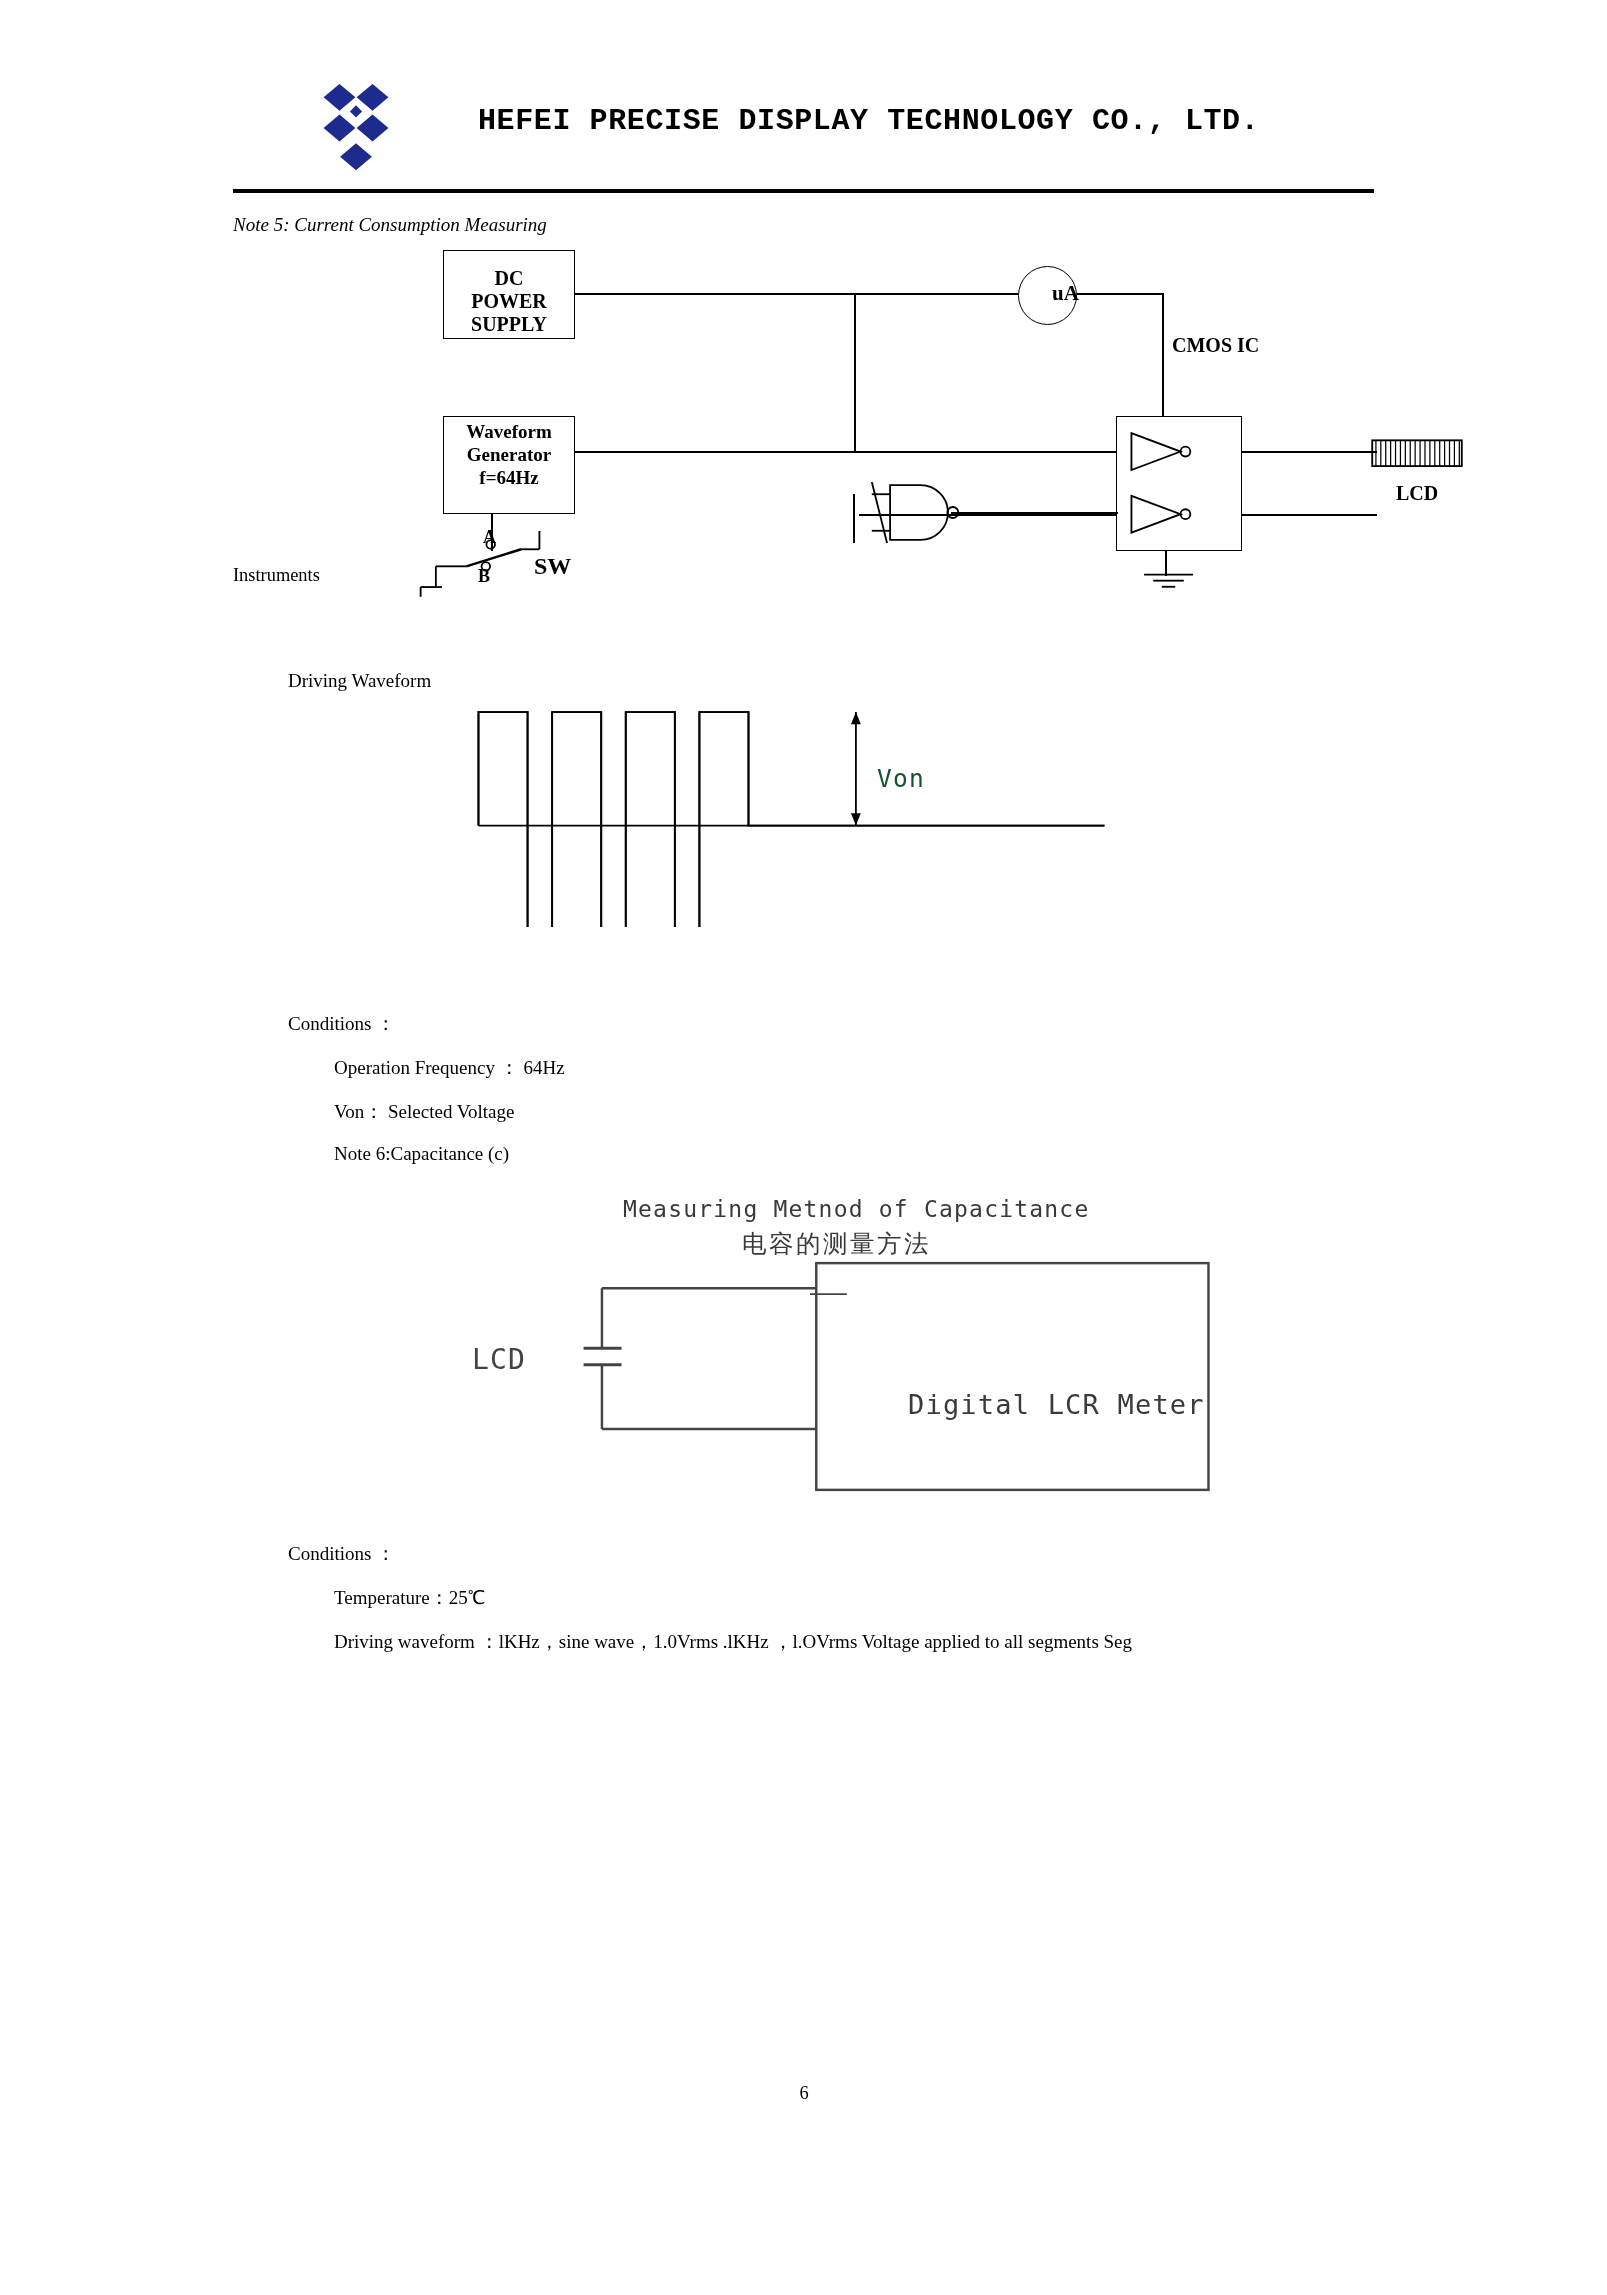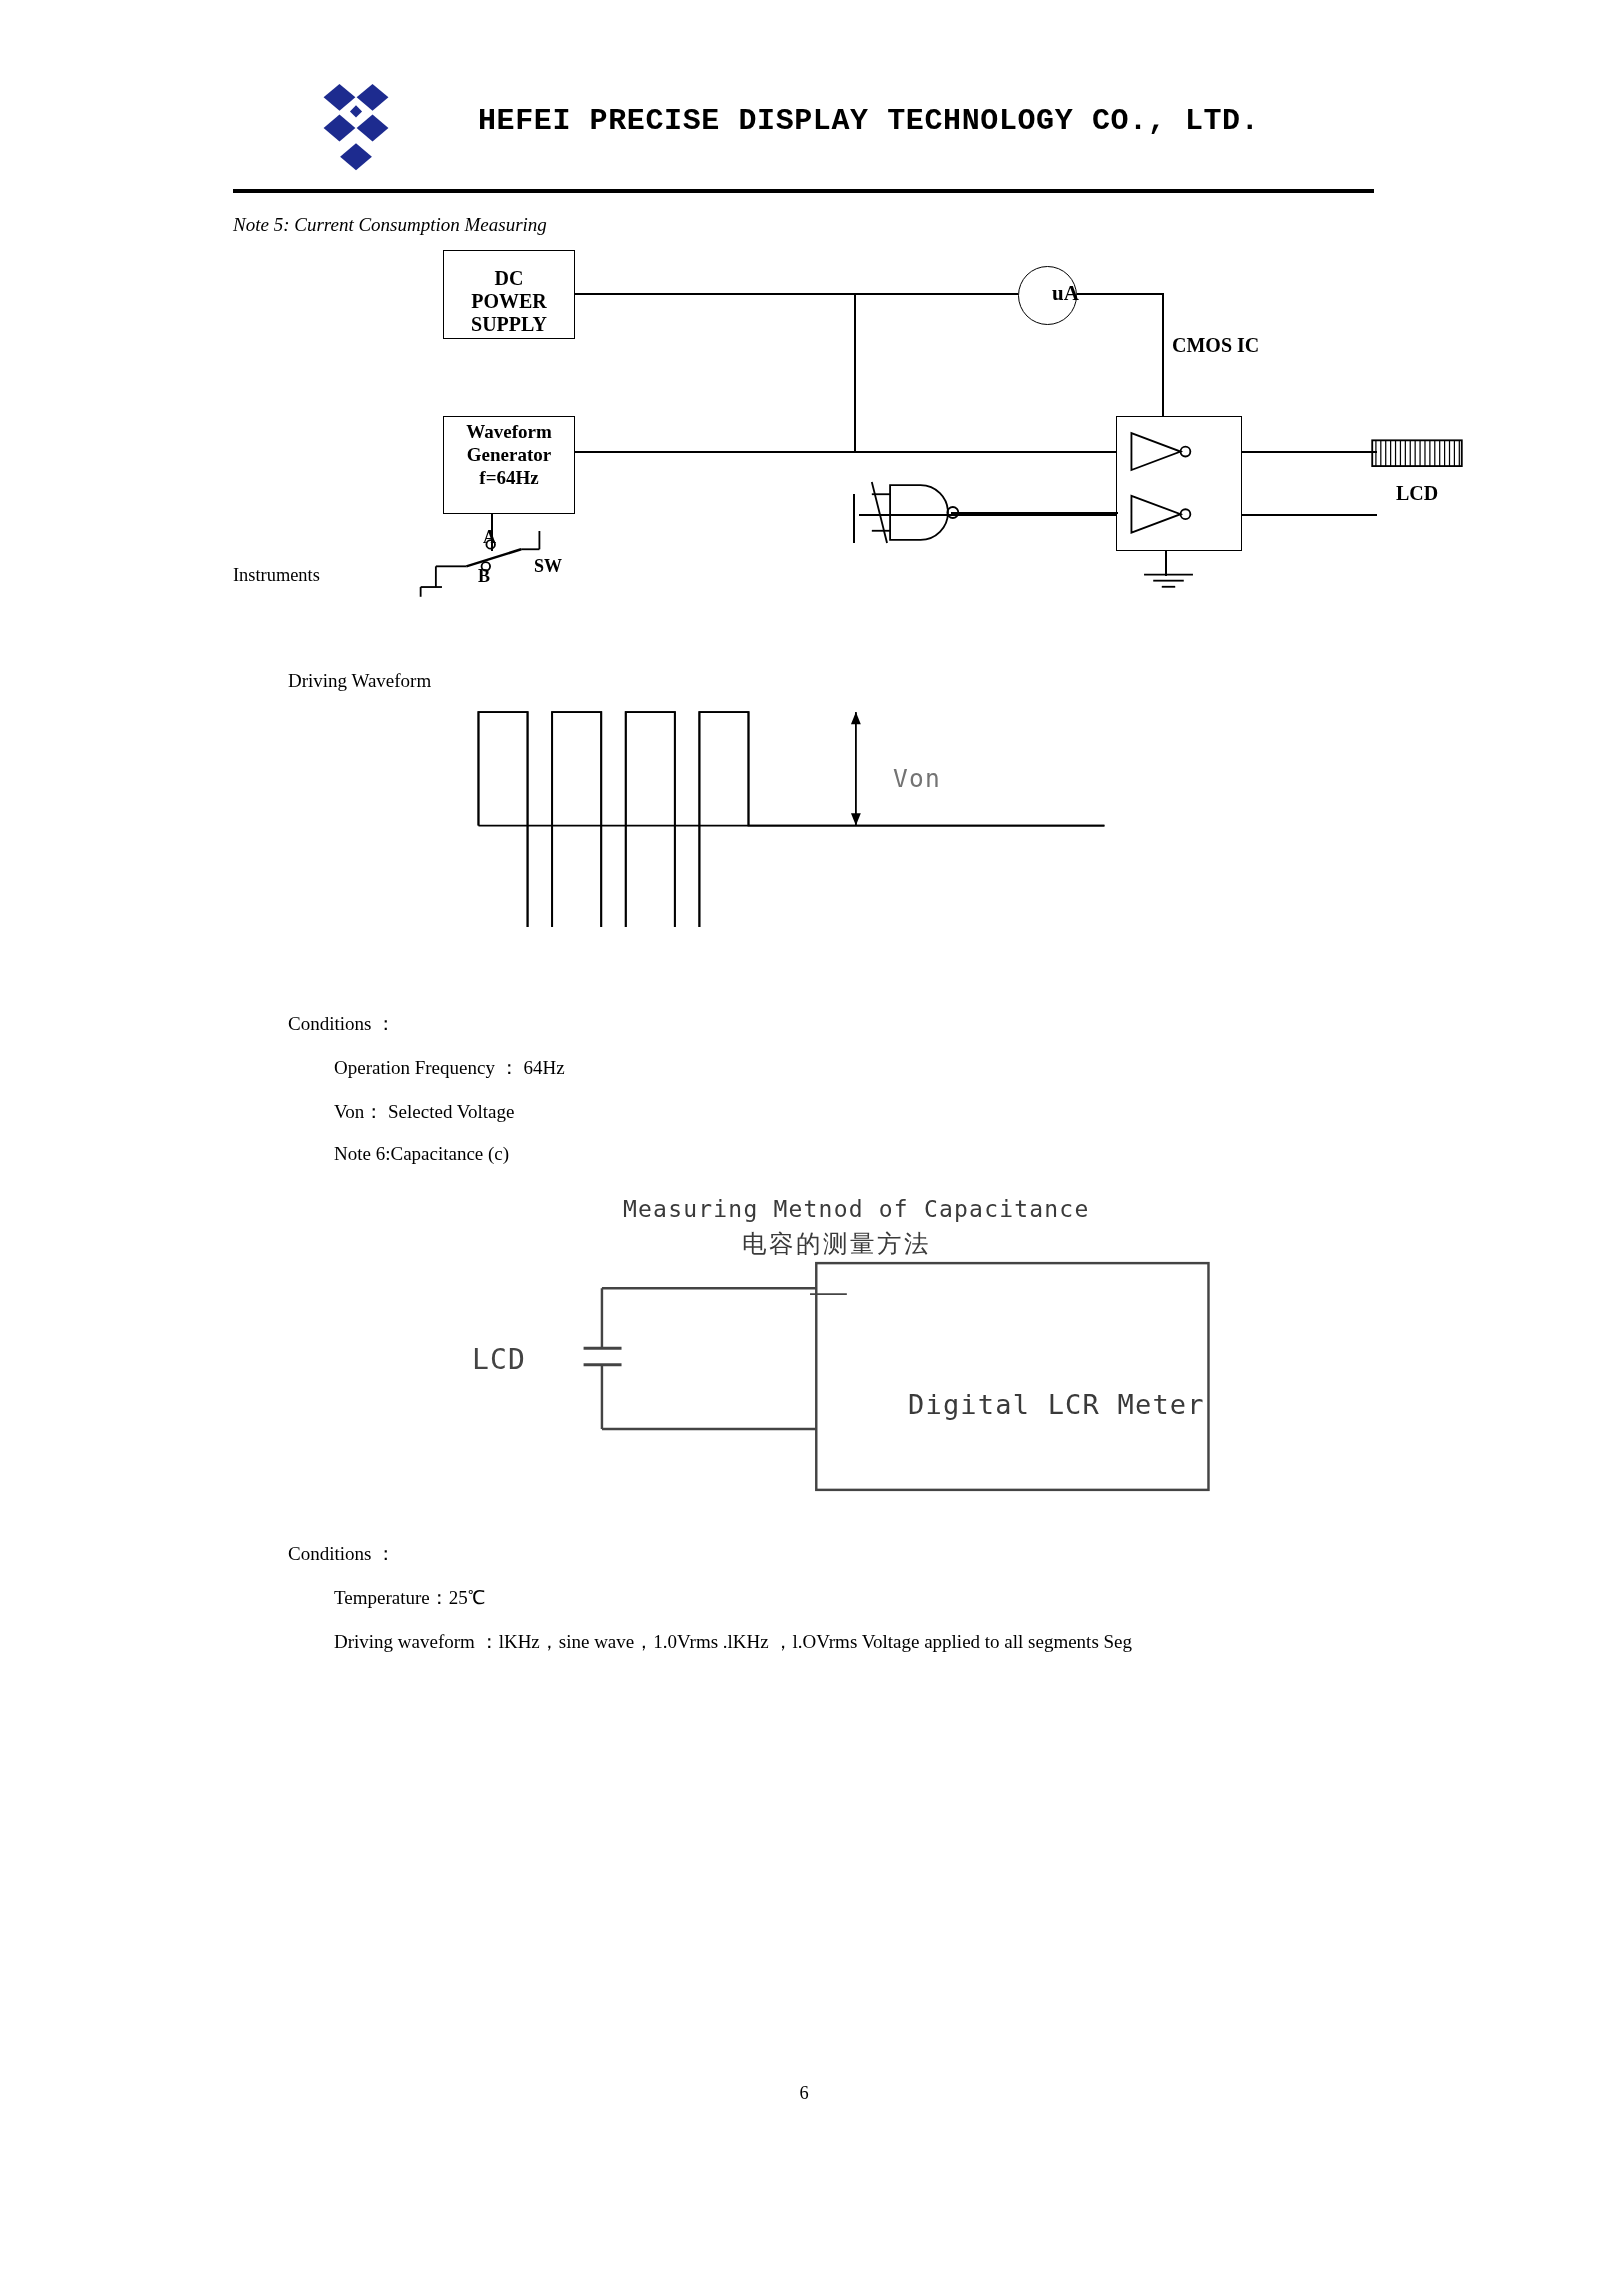"SW" div.boxlabel { font-size: 18px -> 24px }
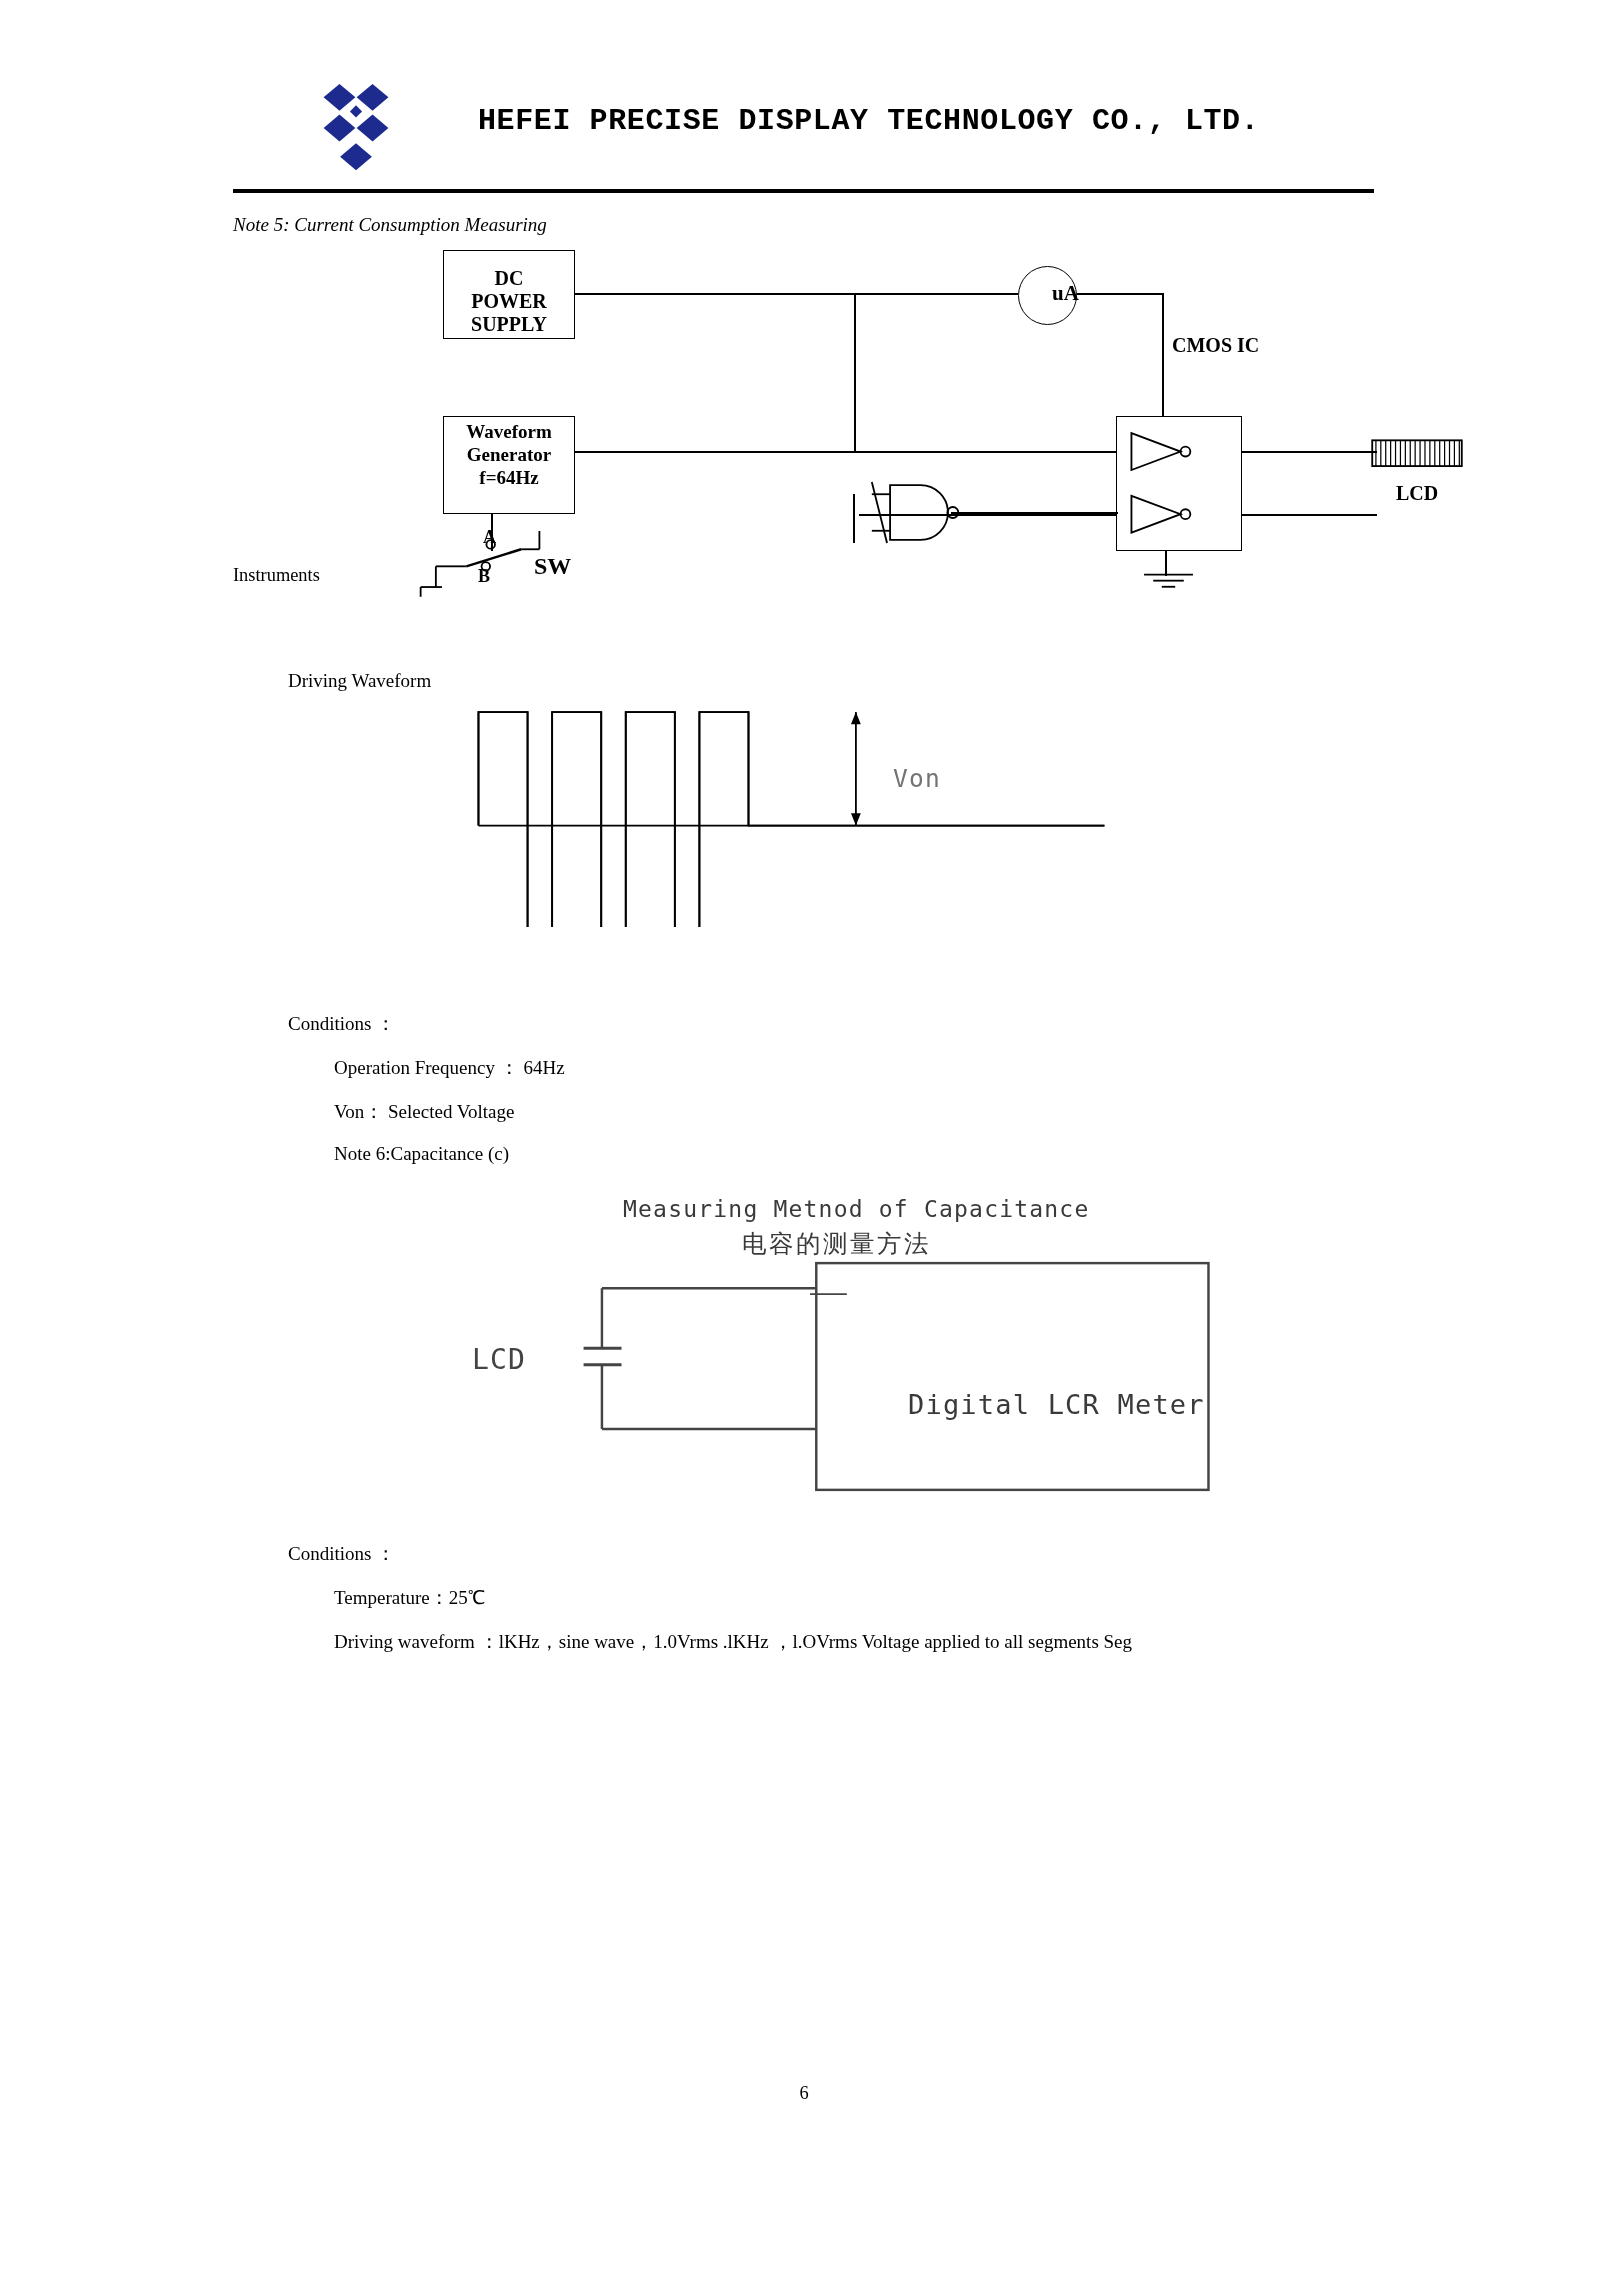"Von" div.handwrite { color: #737373 -> #14532d; margin-left: 16px -> none }
